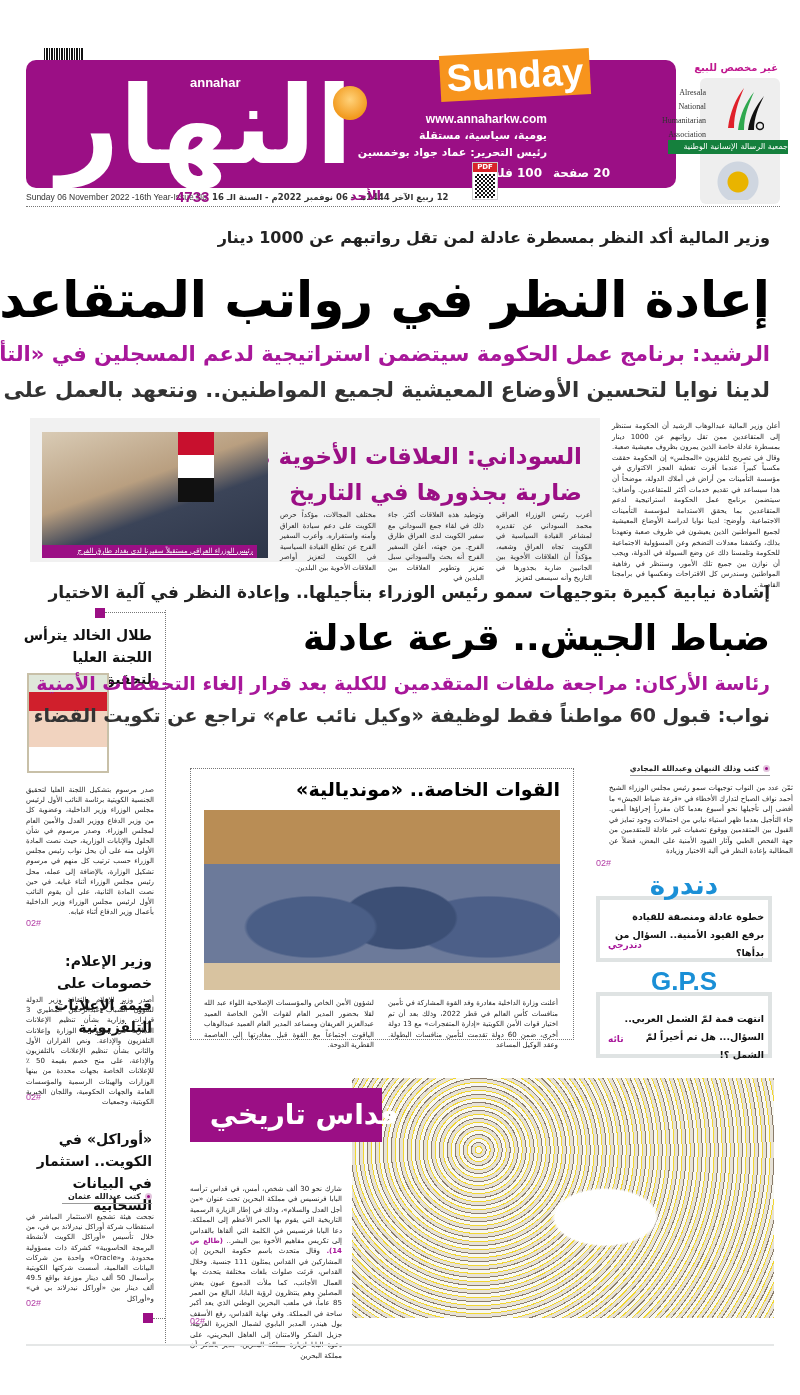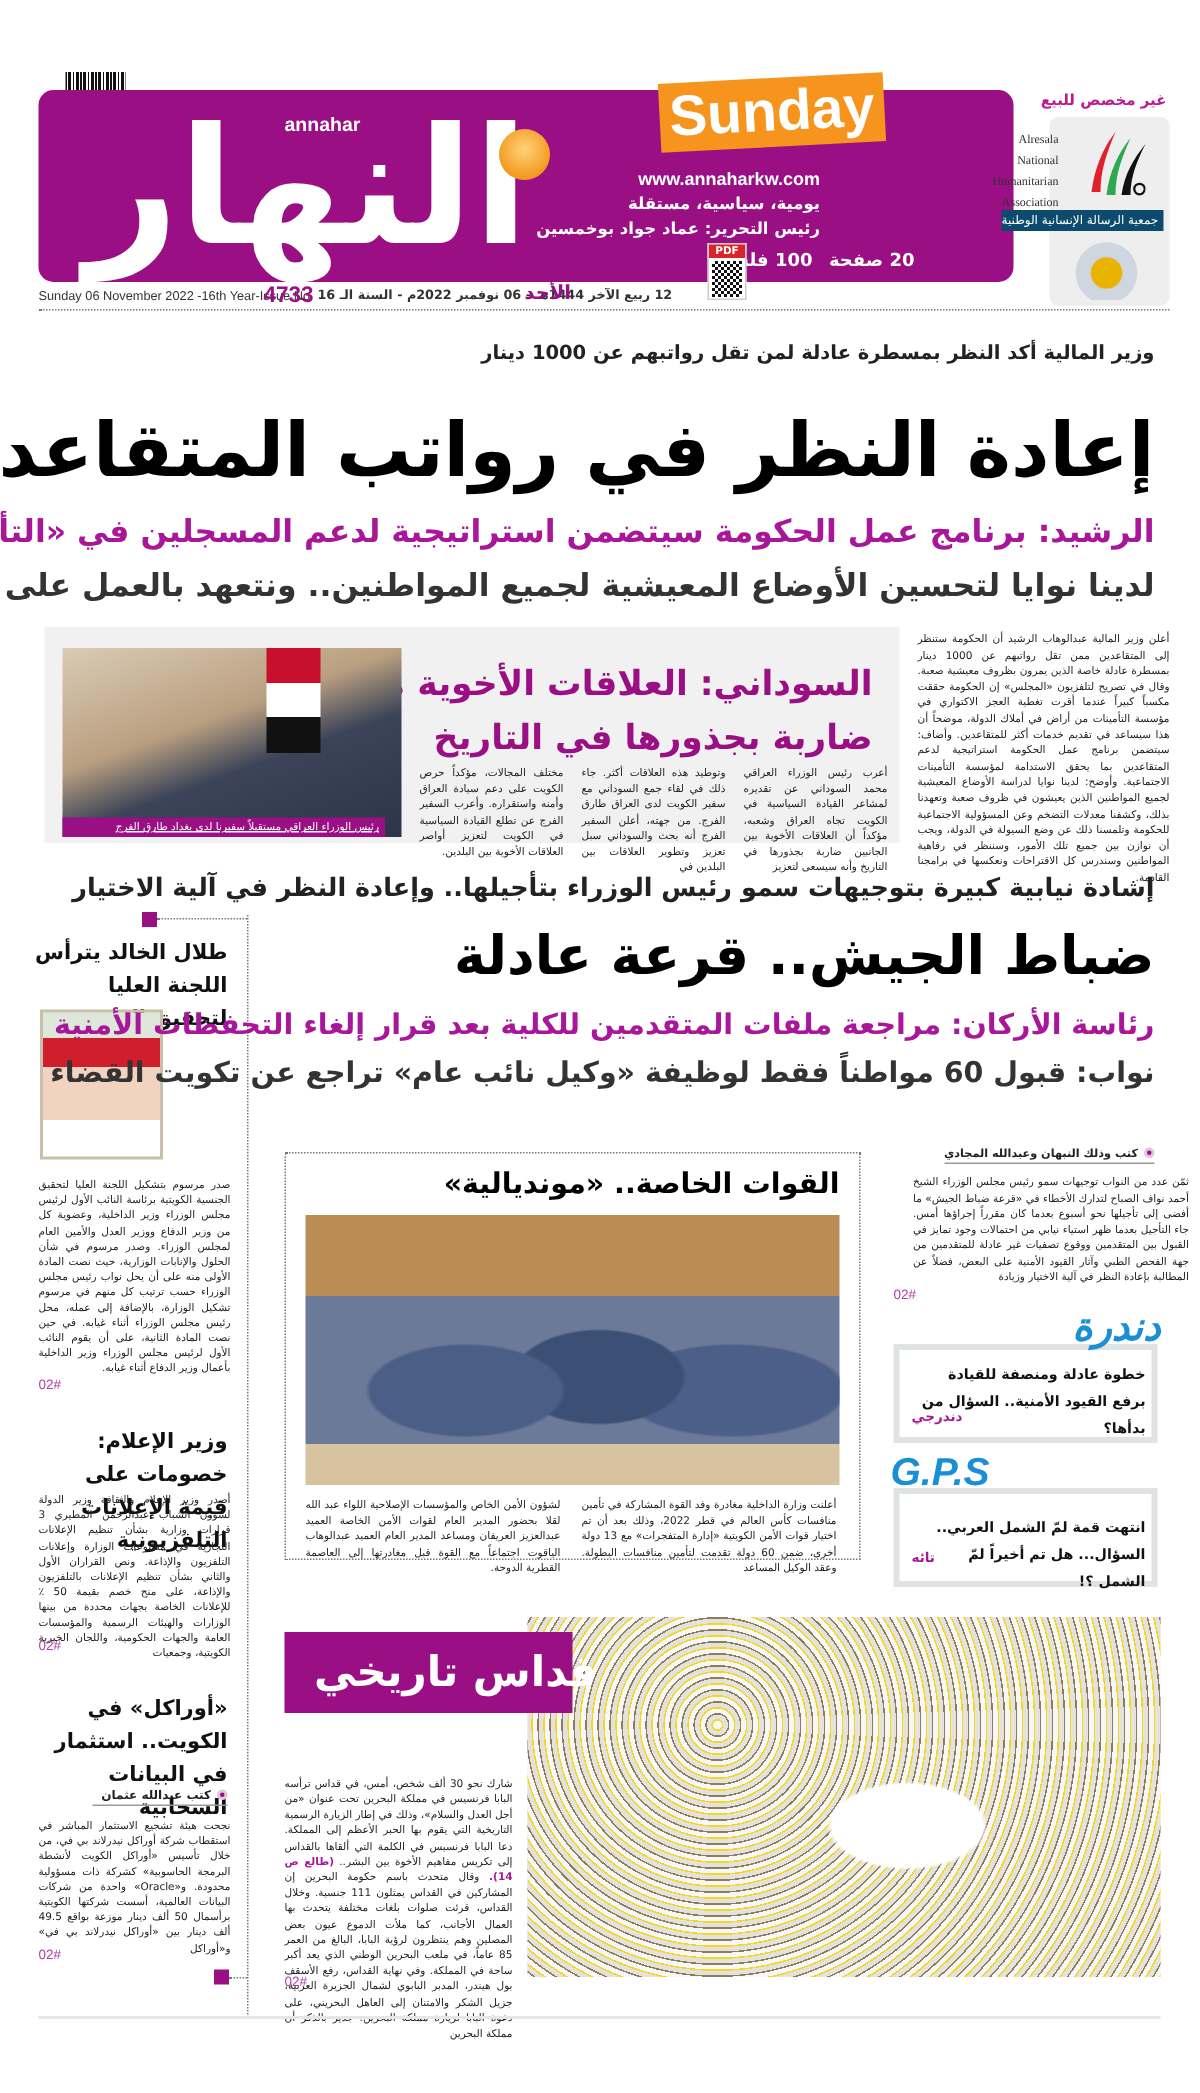"جمعية الرسالة الإنسانية الوطنية" #assoc-ar { background: #0c4a6e -> #15803d; text-align: left -> right; width: 108px -> 120px }
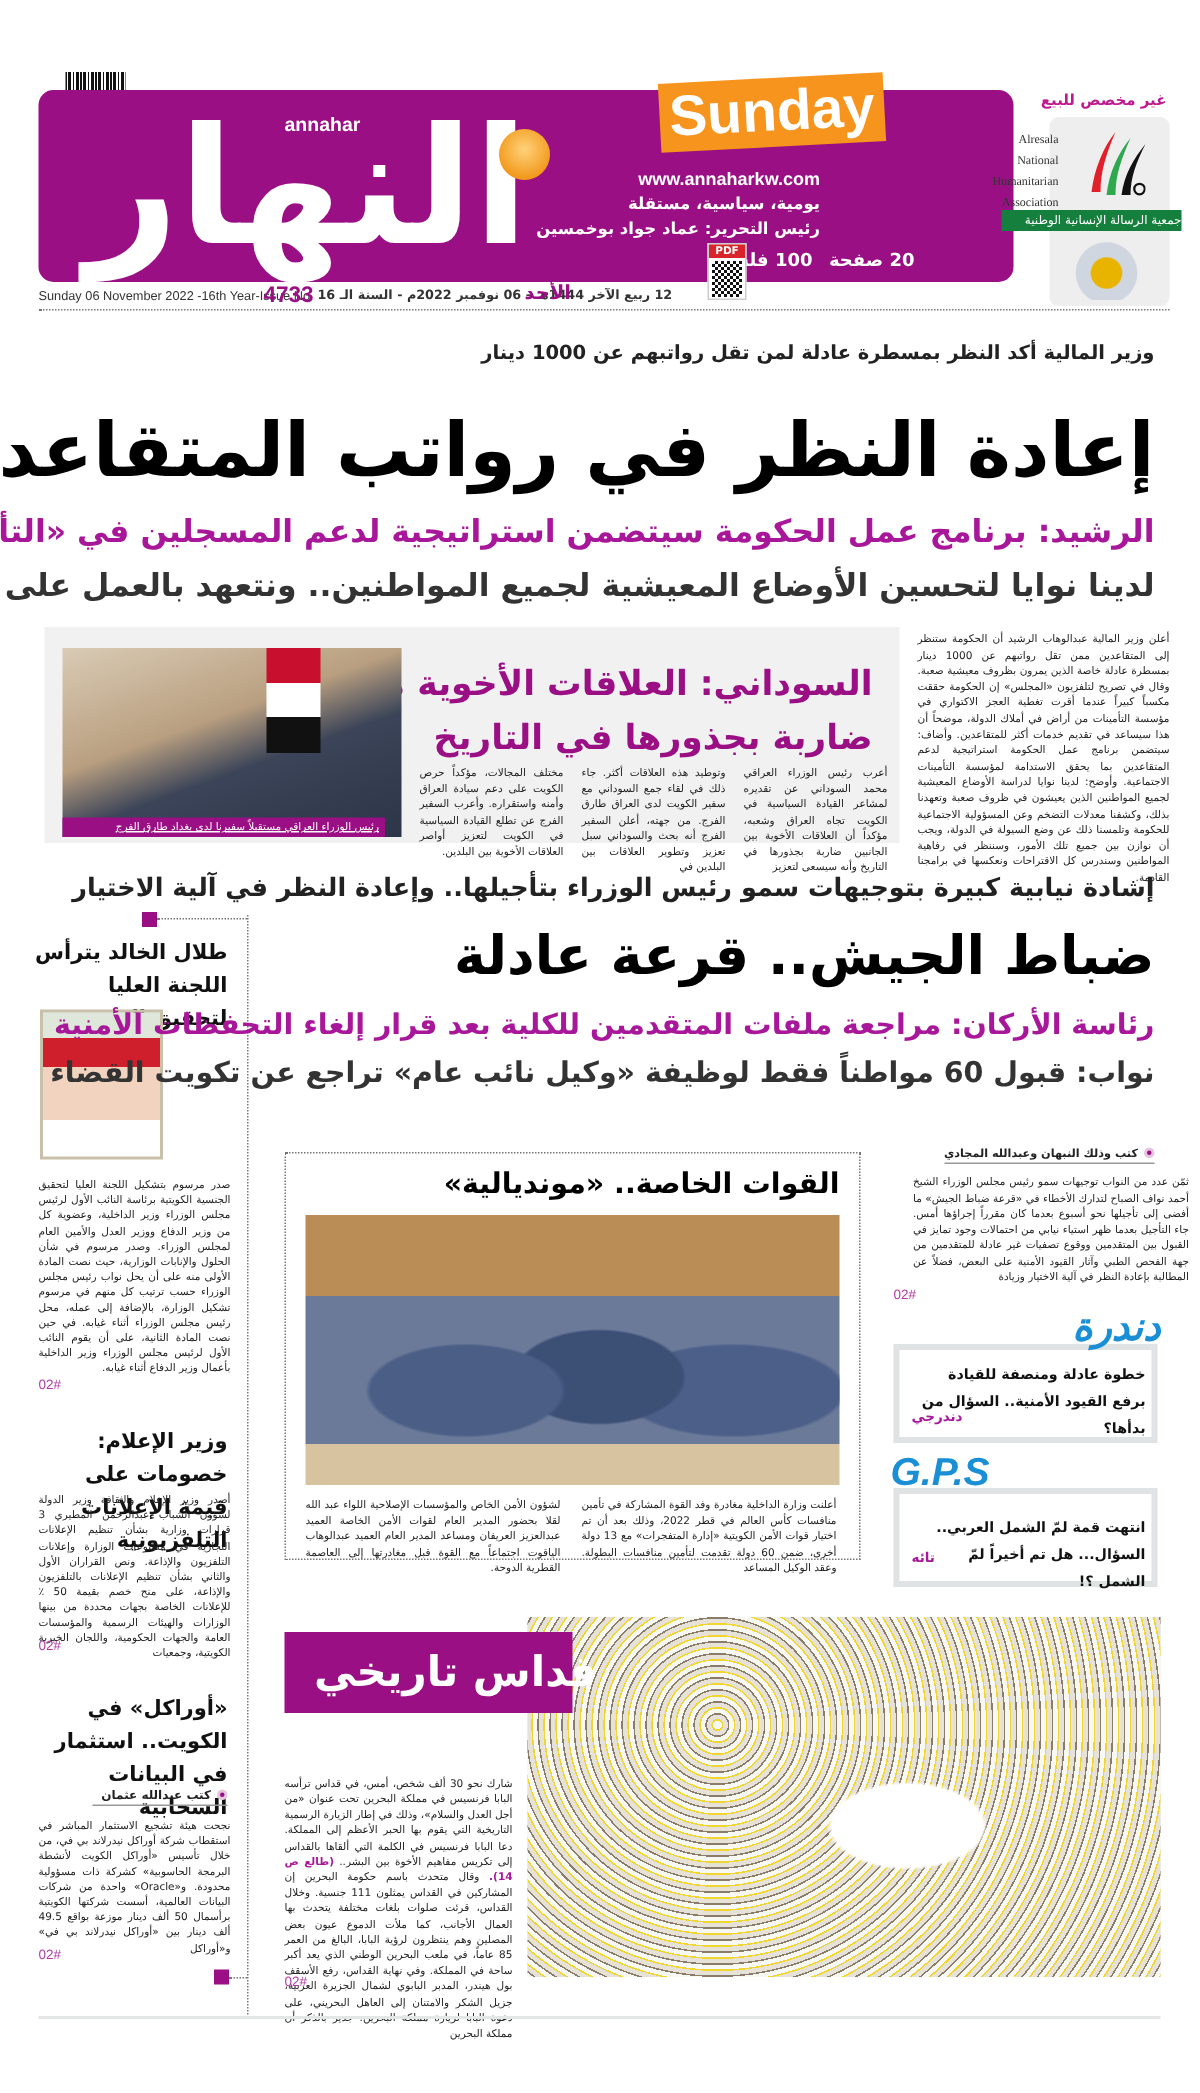"وزير المالية أكد النظر بمسطرة" #lead-kicker { font-size: 13px -> 16px }
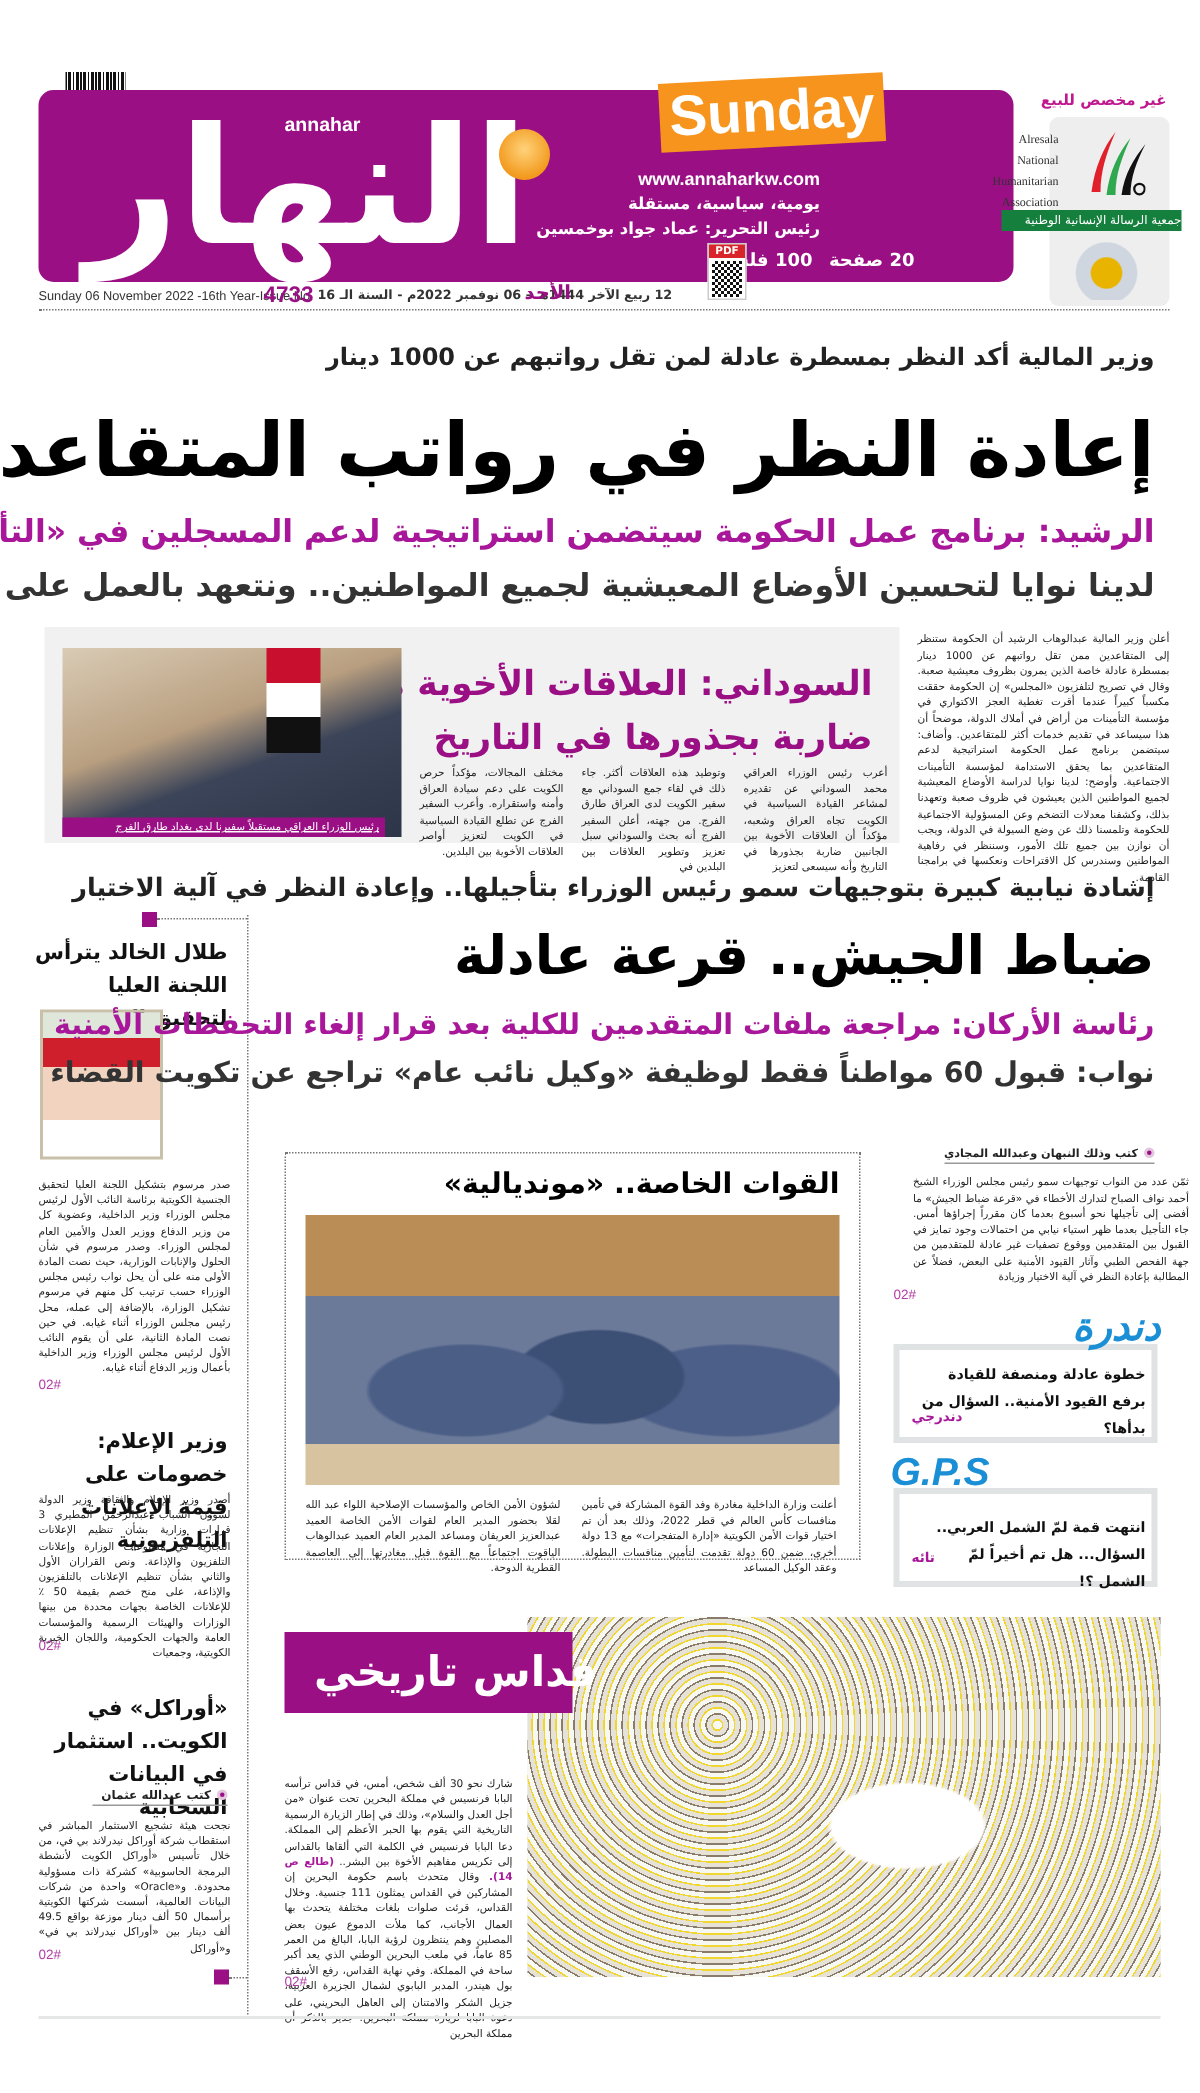"دندرة" .col-label { font-style: italic -> none; text-align: none -> center }
